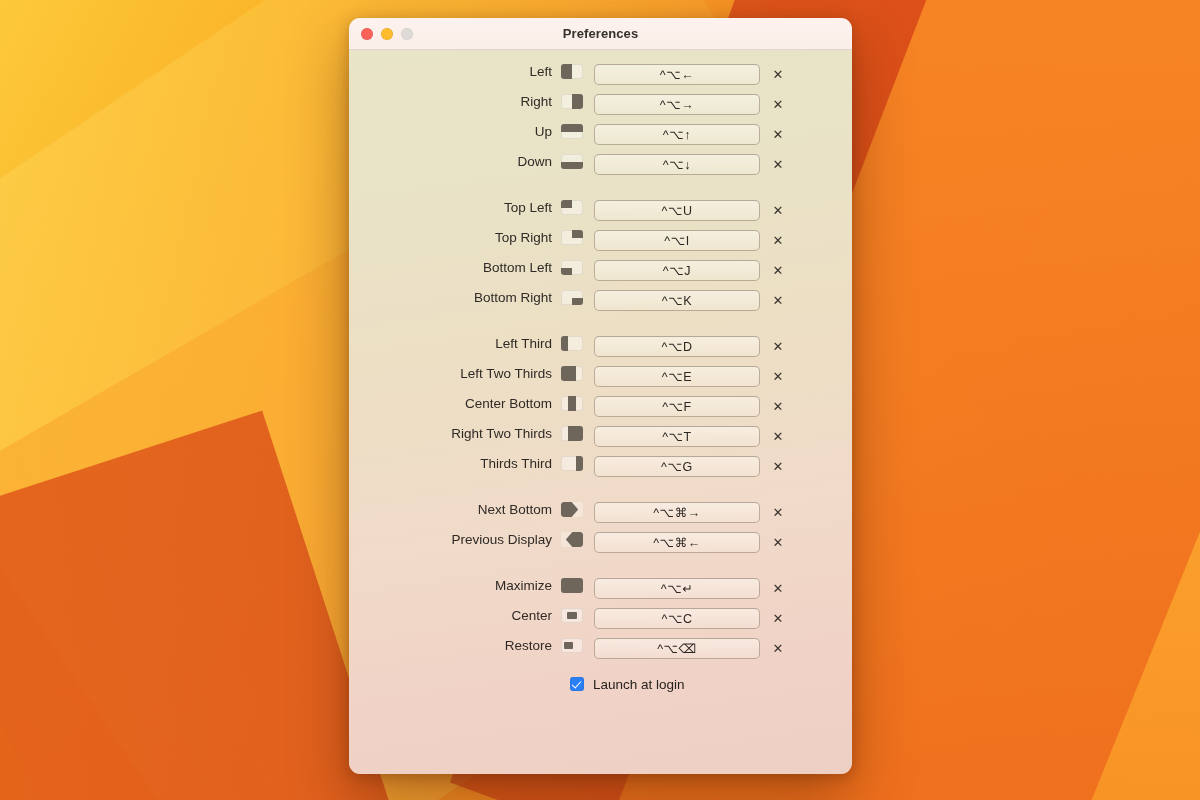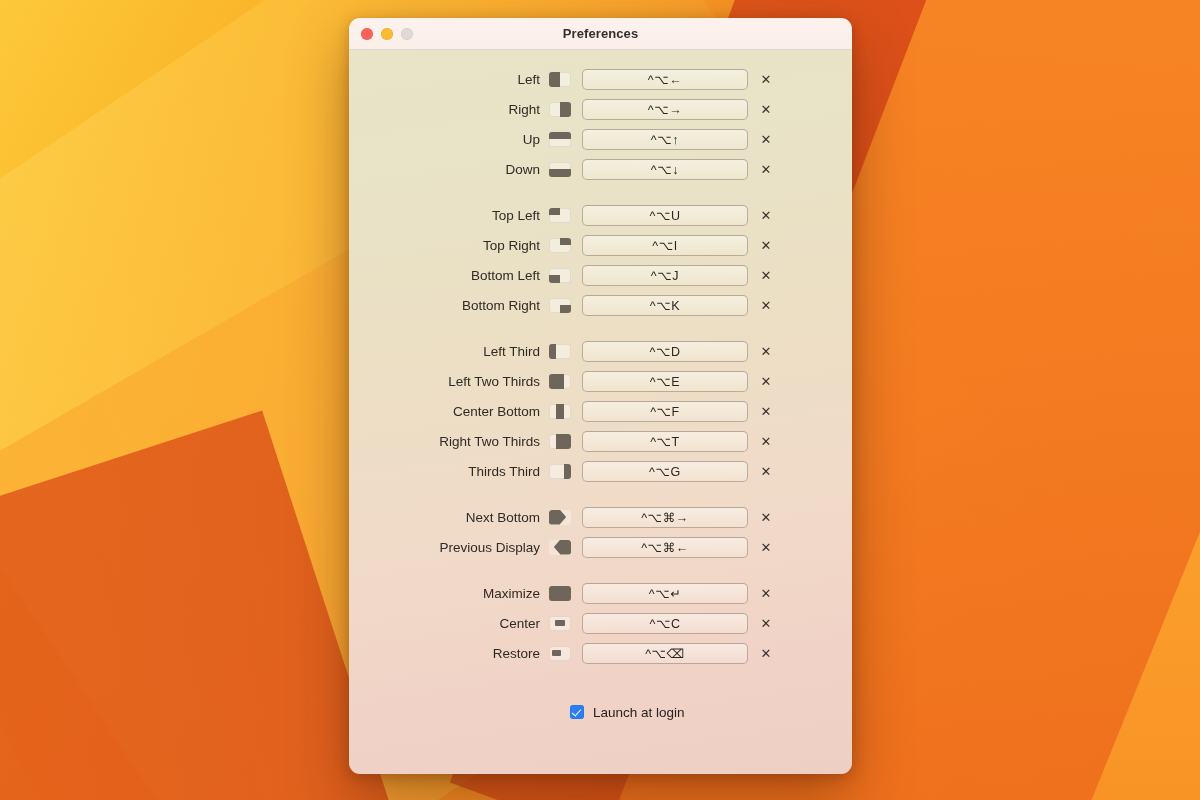"Left" .row { align-items: center -> none; padding-left: 0 -> 12px }
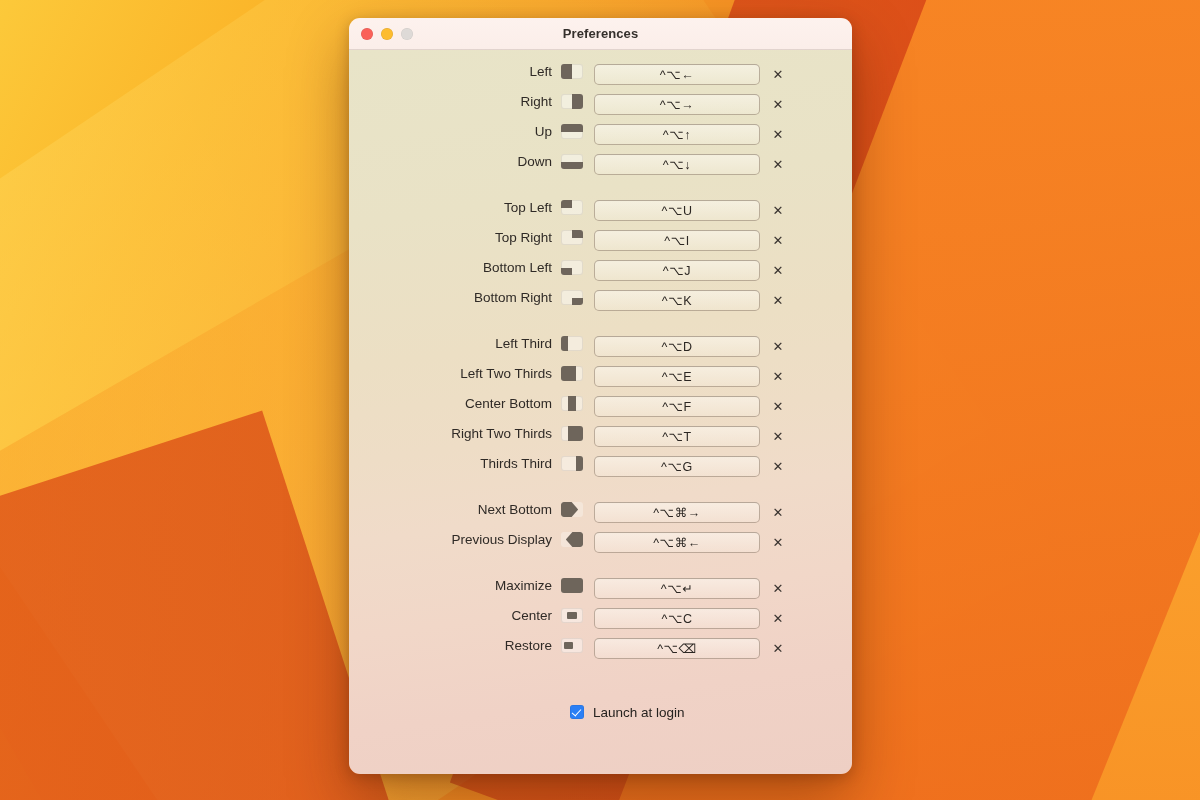"Launch at login" #checkboxes { margin-top: 32px -> 4px }
